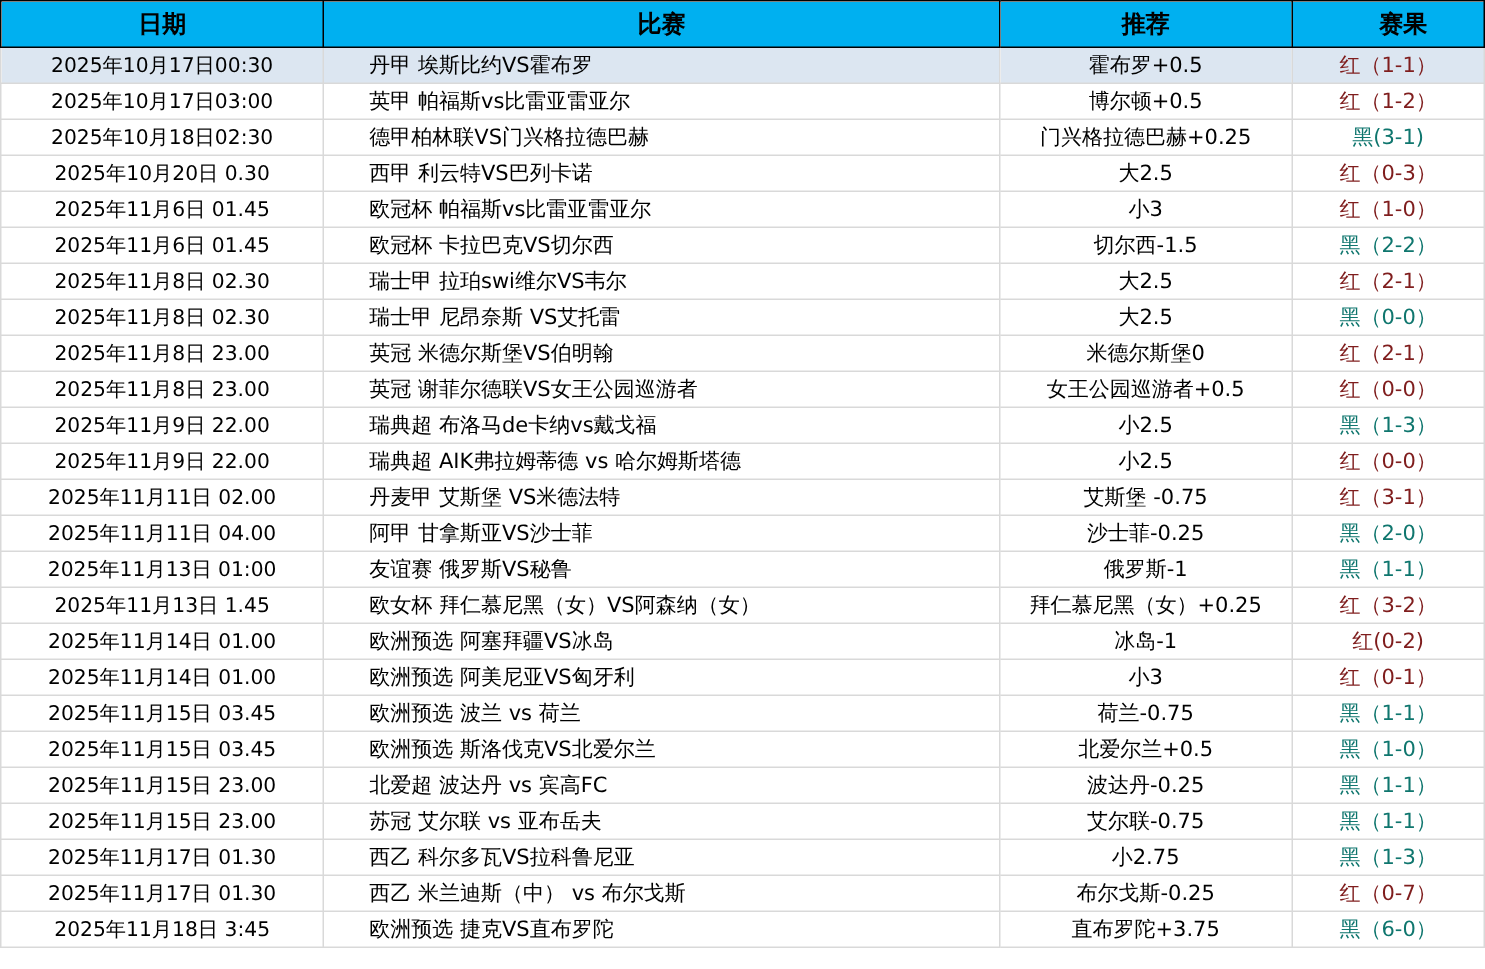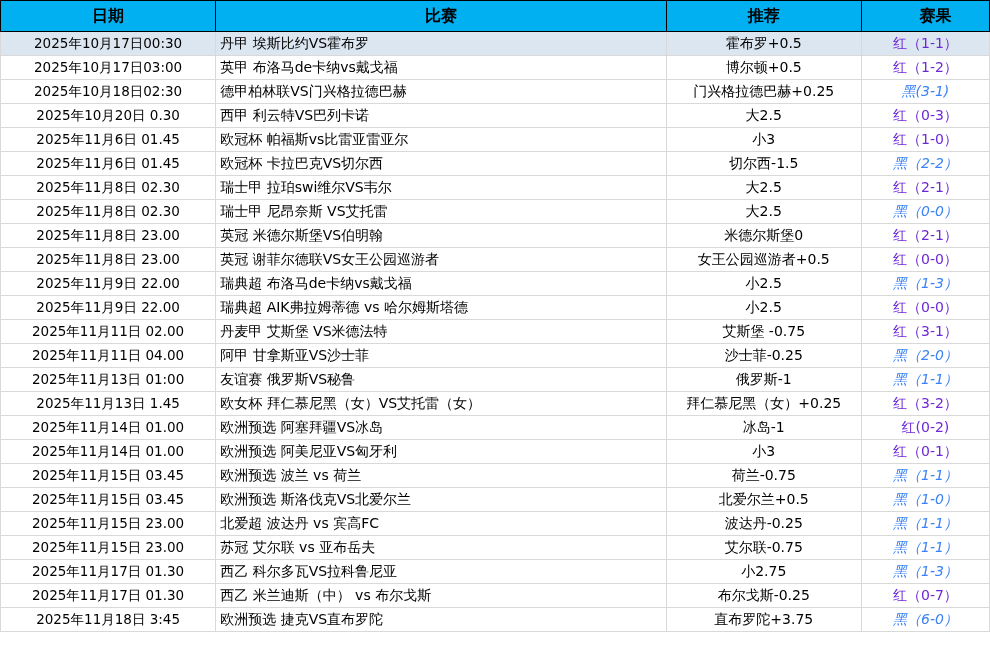"丹甲 埃斯比约VS霍布罗" .cell.left { margin-left: none -> 26px }
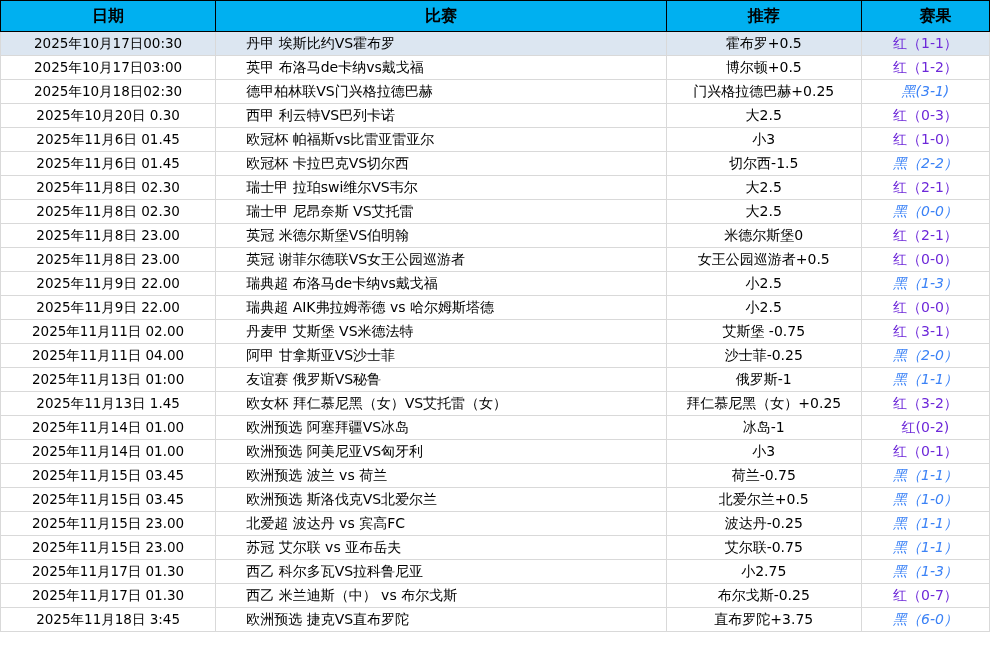"红（1-1）" .red { color: #6d28d9 -> #7f1d1d }
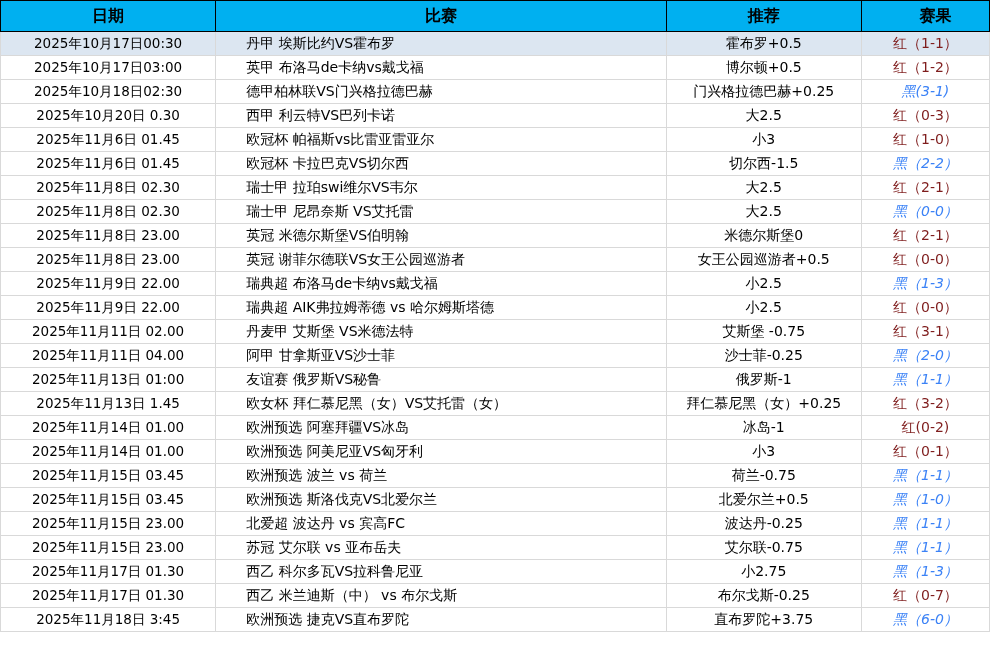"英甲 布洛马de卡纳vs戴戈福" div.cell { text: 布洛马de卡纳vs戴戈福 -> 帕福斯vs比雷亚雷亚尔 }
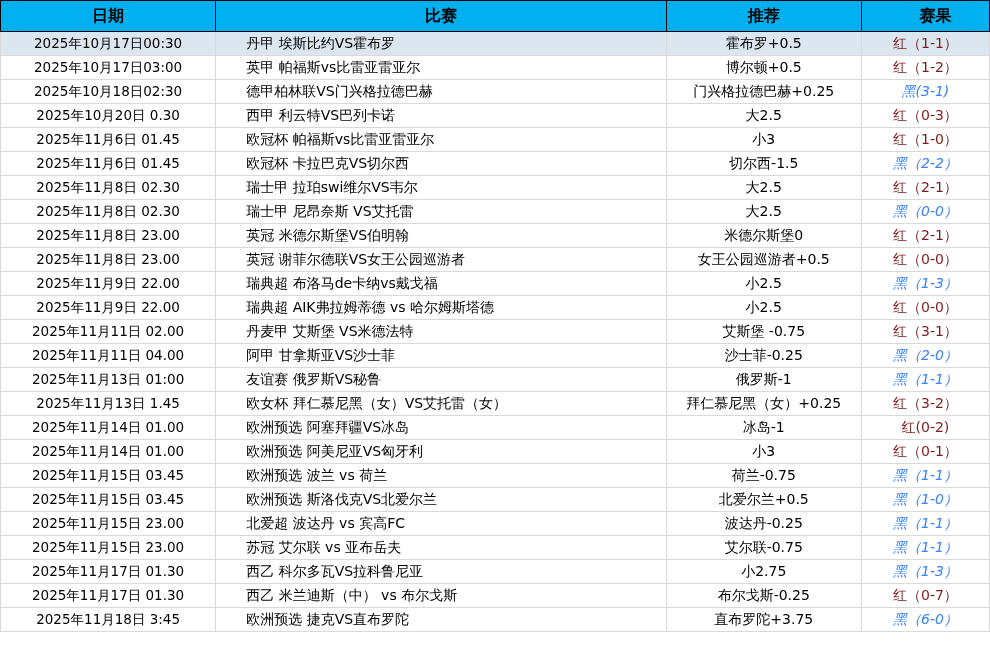"黑(3-1)" .black { color: #3b82f6 -> #0f766e; font-style: italic -> none }
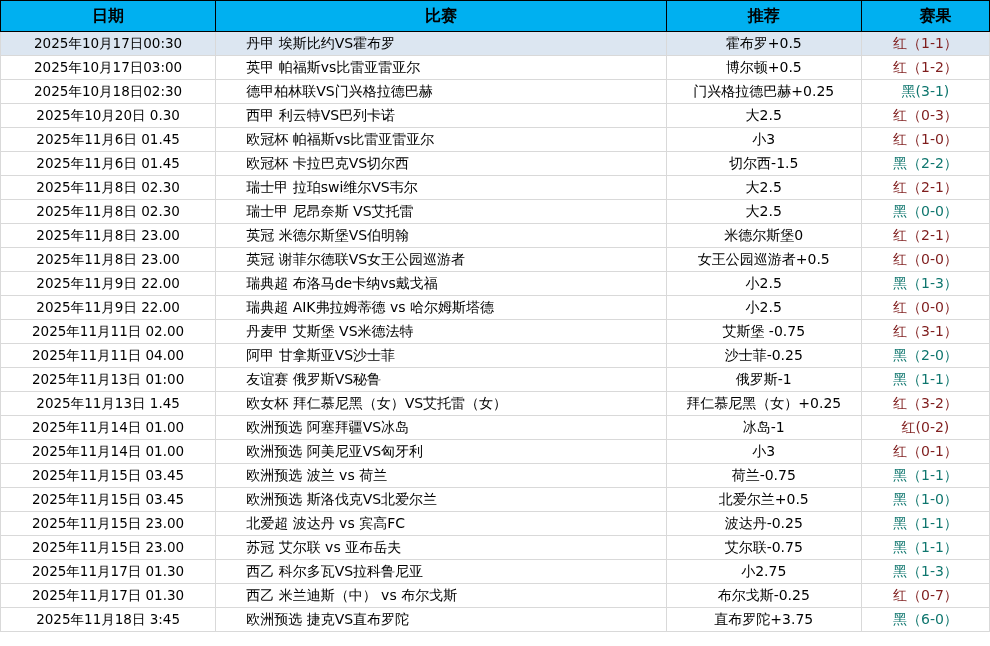"欧女杯 拜仁慕尼黑（女）VS艾托雷（女）" div.cell { text: VS艾托雷 -> VS阿森纳 }
